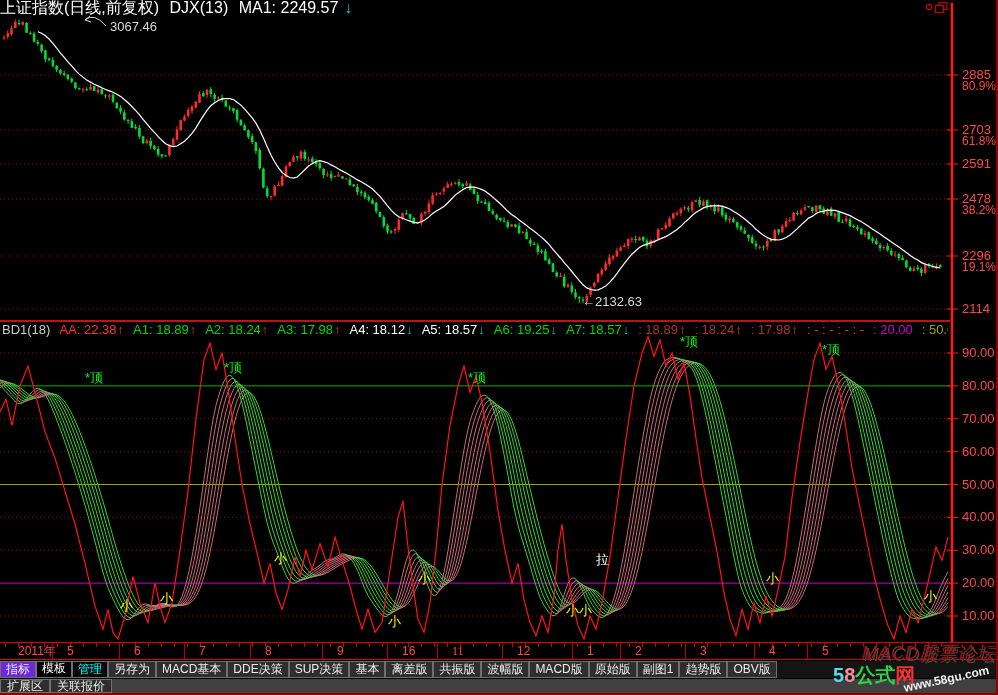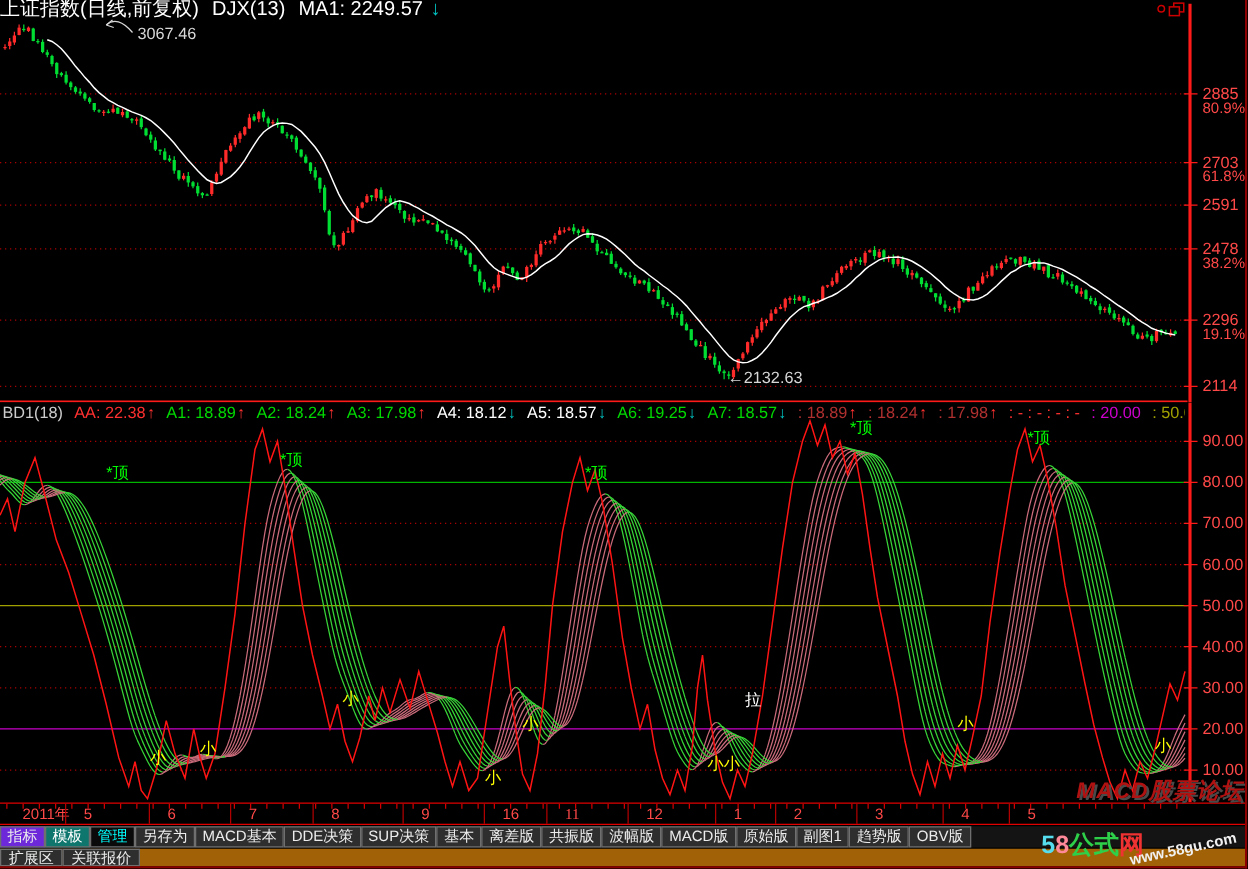"MACD股票论坛" .wm1 { font-weight: bold -> normal; top: 620px -> 641px }
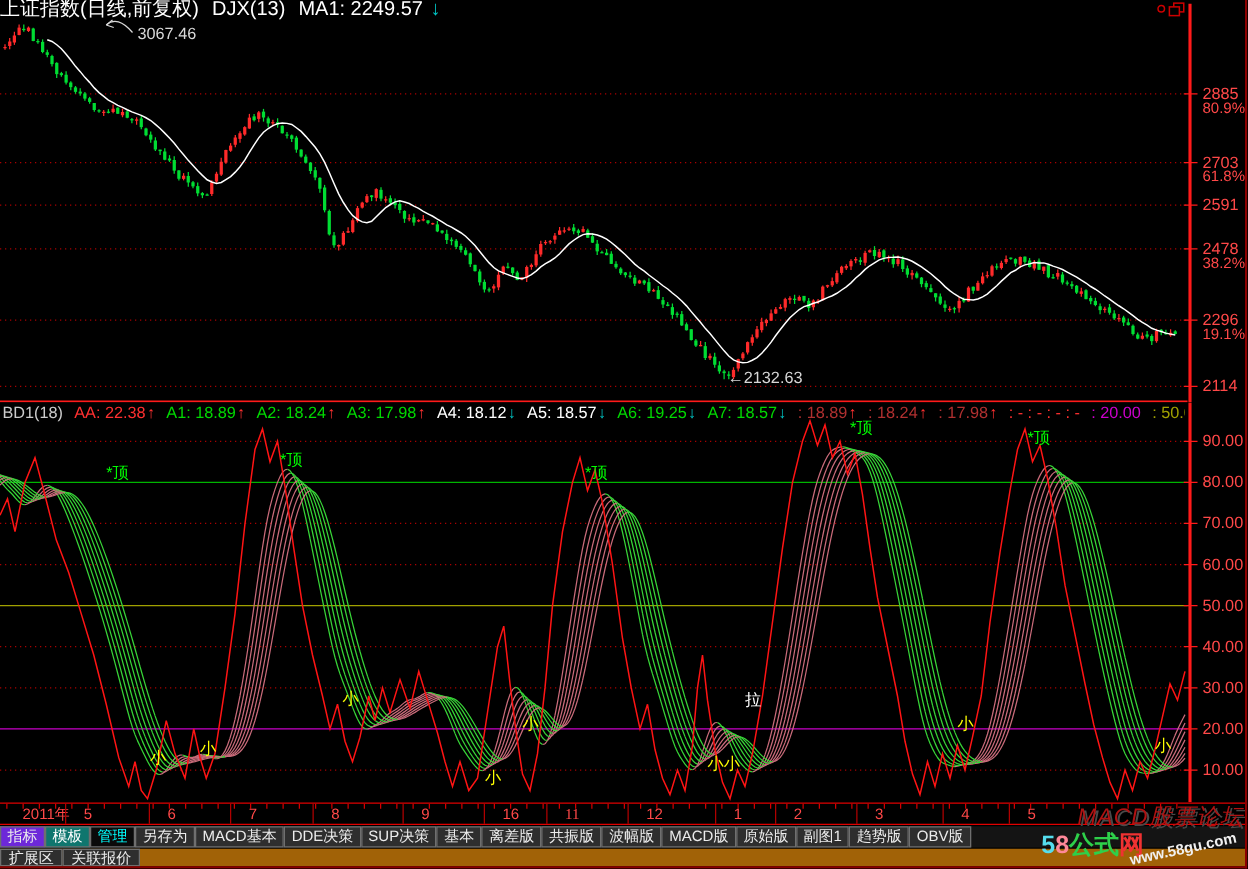"模板" .tab.active { background: #0f766e -> #000000; font-family: none -> Liberation Mono, monospace }
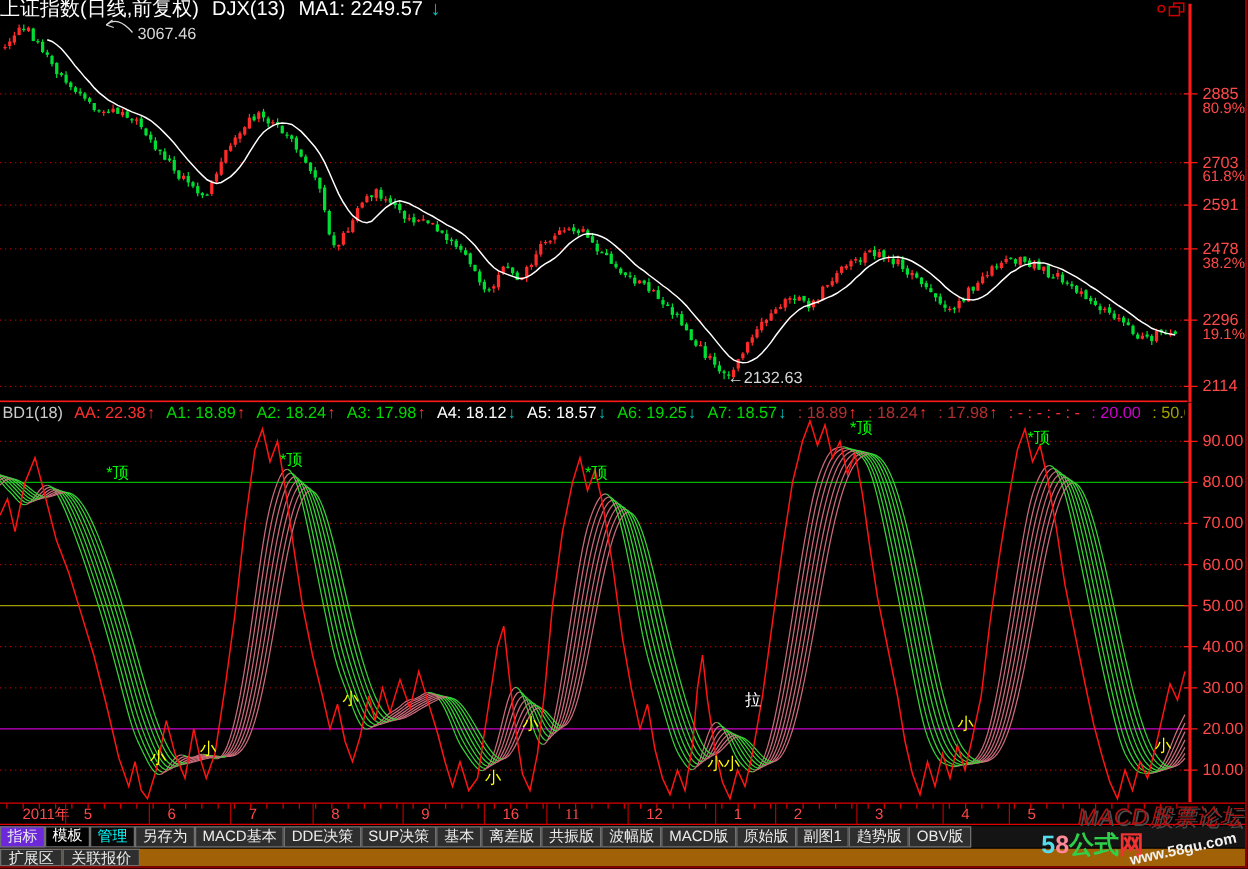"扩展区" .statusbar { background: #a16207 -> #404040 }
